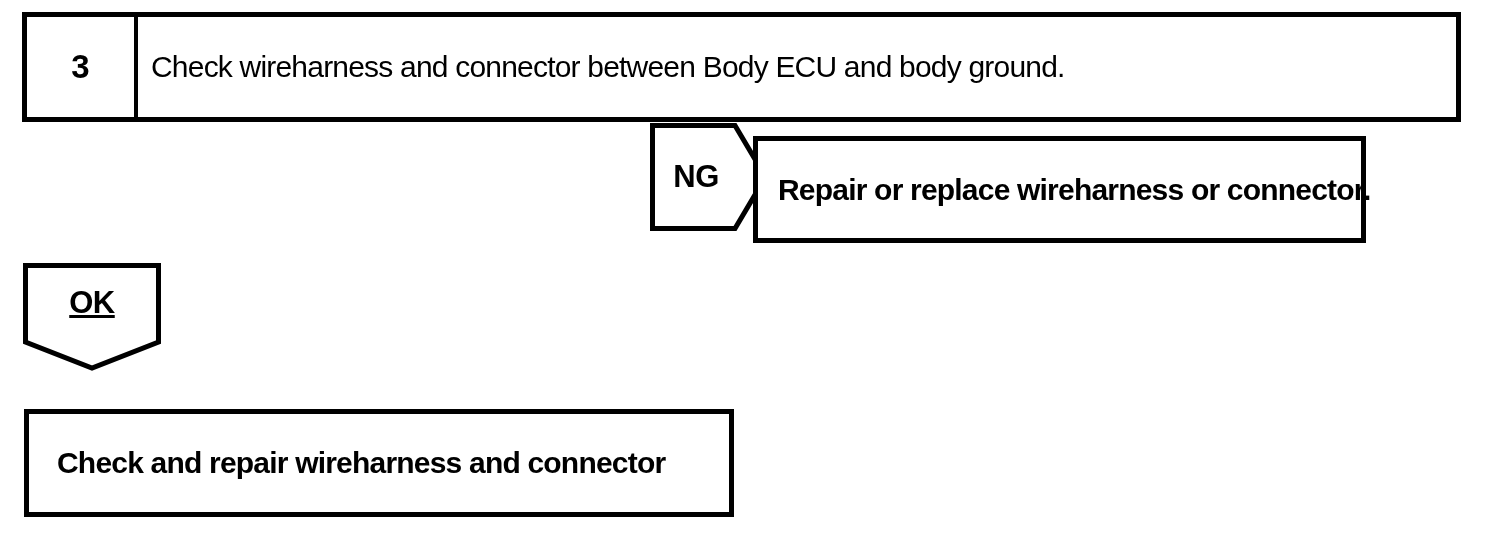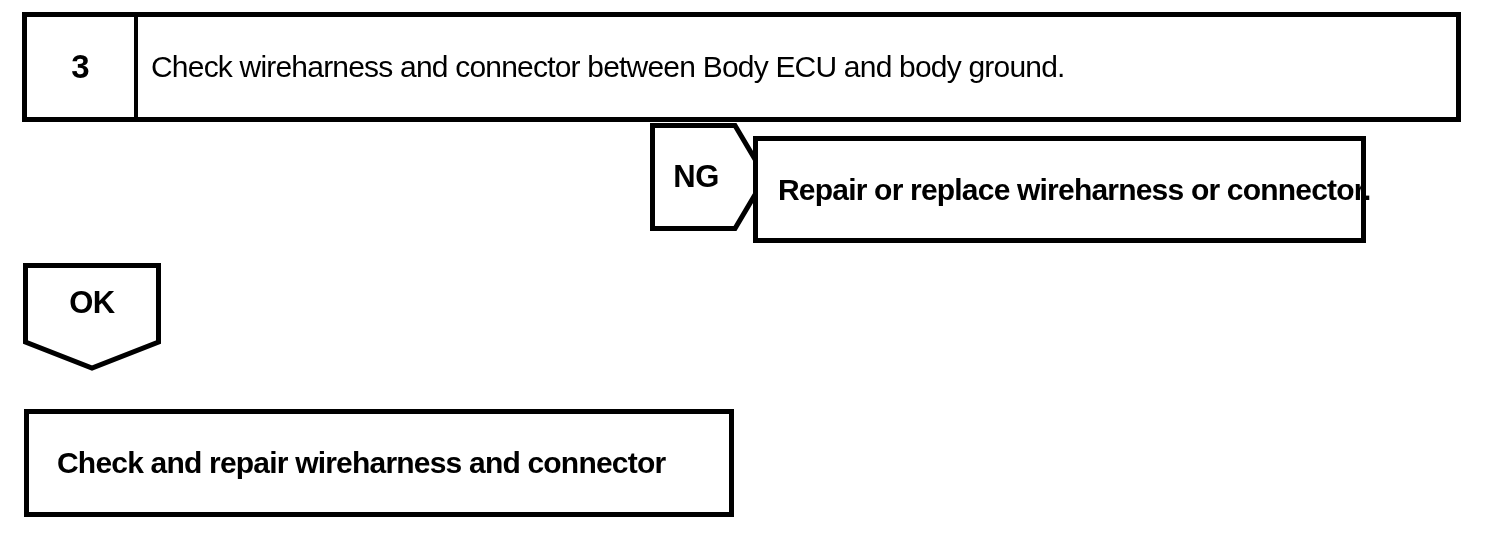"OK" .ok-connector .connector-label { text-decoration: none -> underline }
